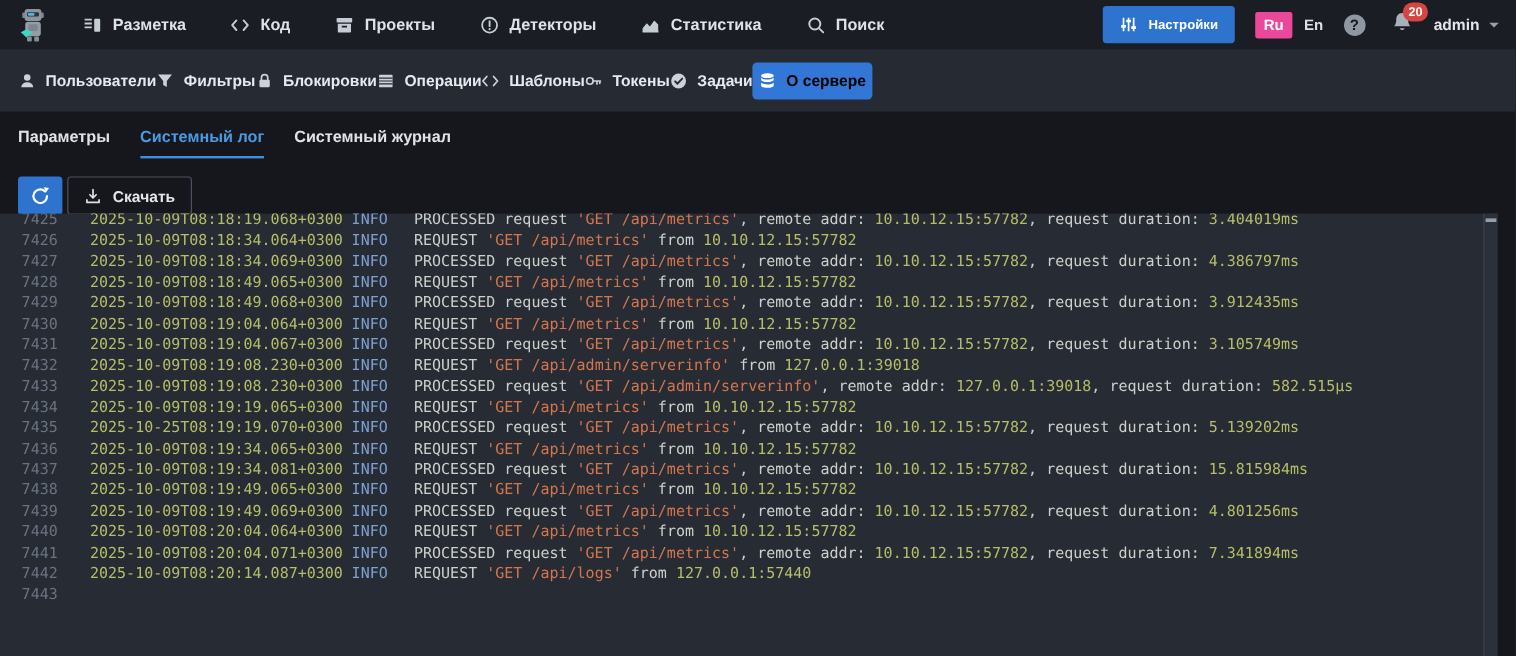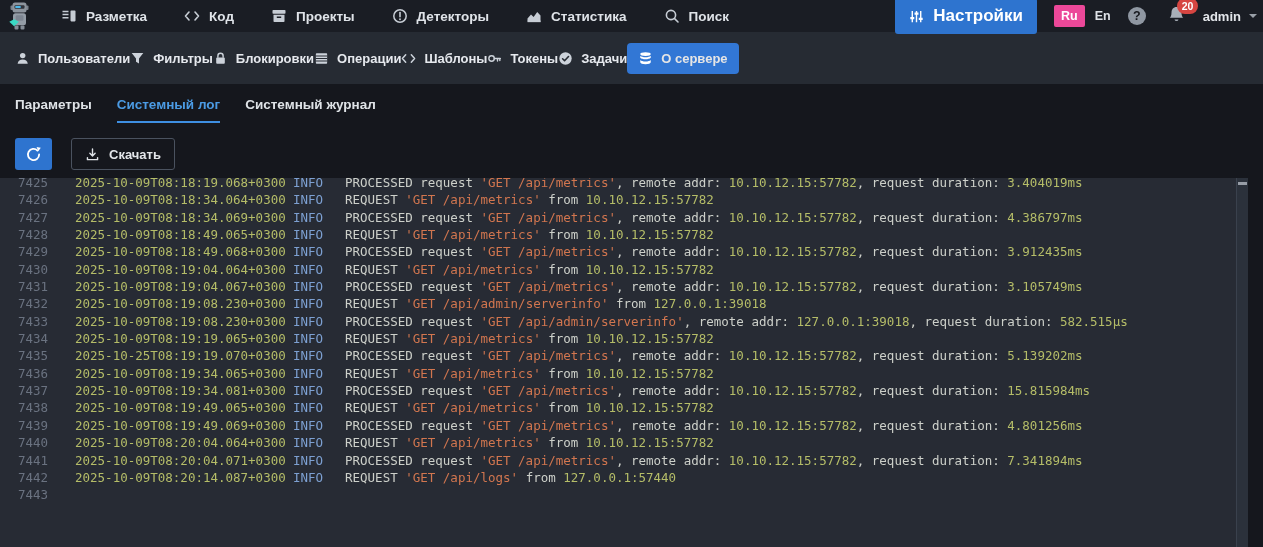"Разметка" .topbar { height: 32px -> 41px; padding: 0 6px -> 0 14px }
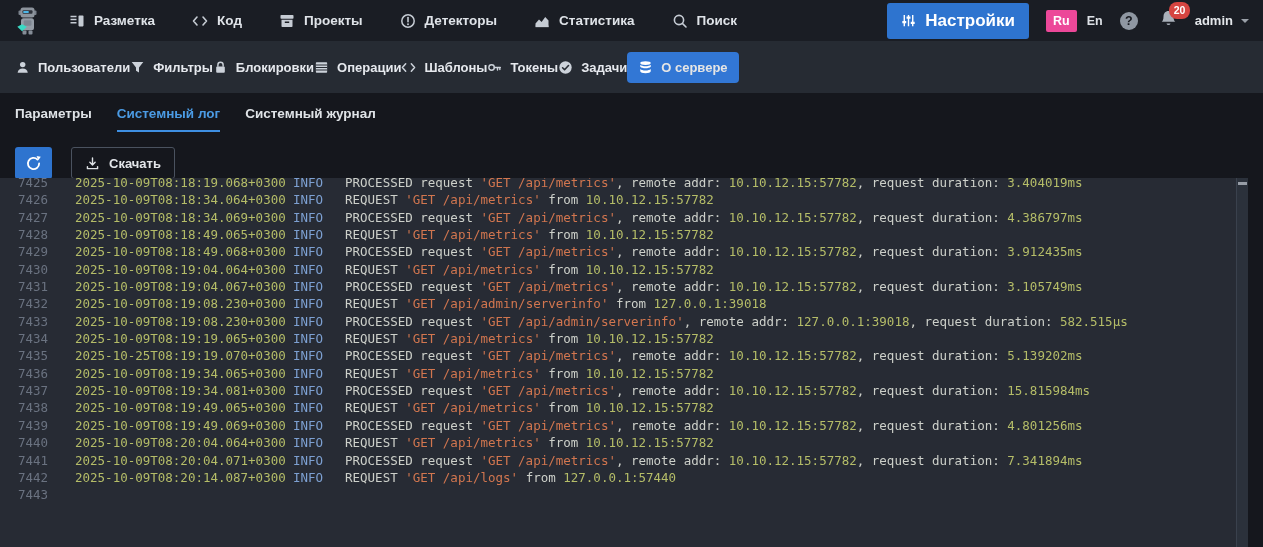"Настройки" .settings-btn { font-size: 17px -> 11px }
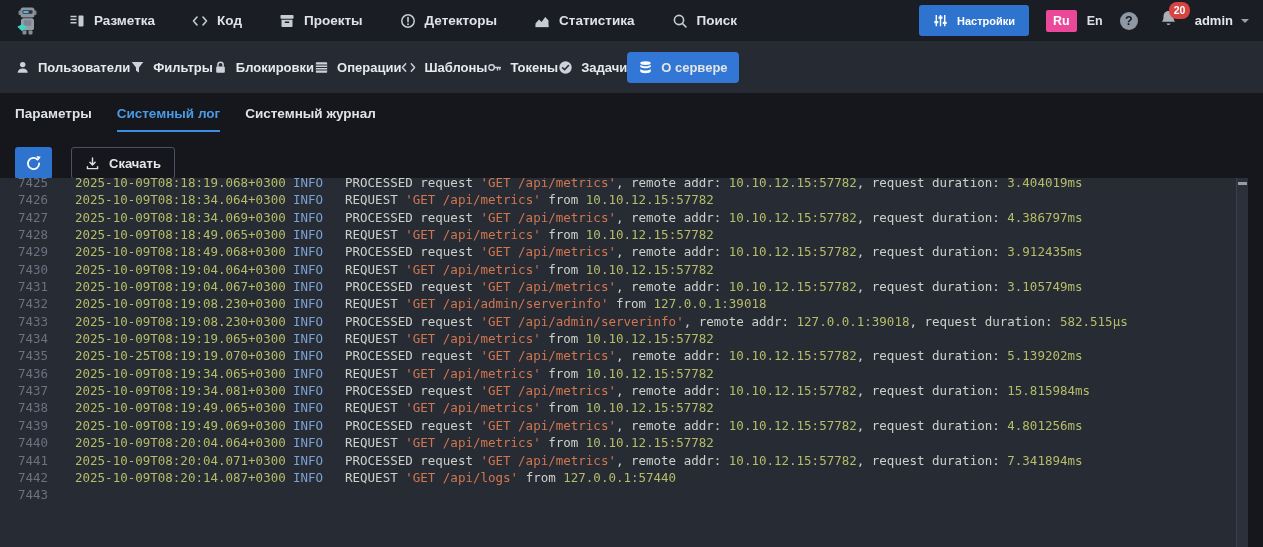"О сервере" .sn-item.active { color: #e5e5e5 -> #000000; padding: 8px 11px -> 8px 5px }
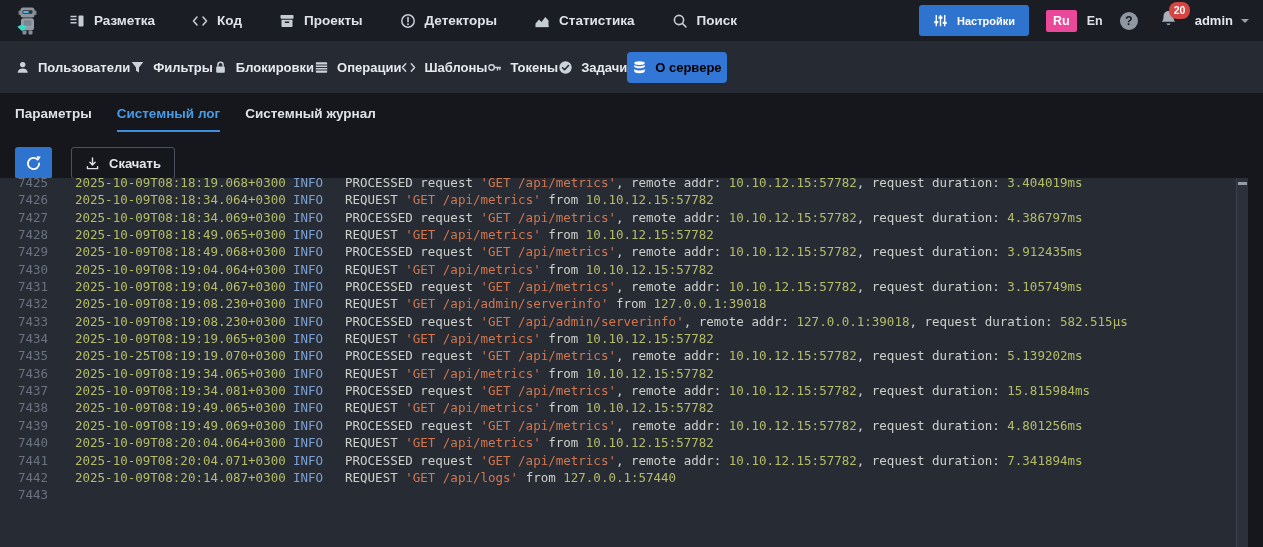"Скачать" .toolbar { gap: 19px -> 4px }
